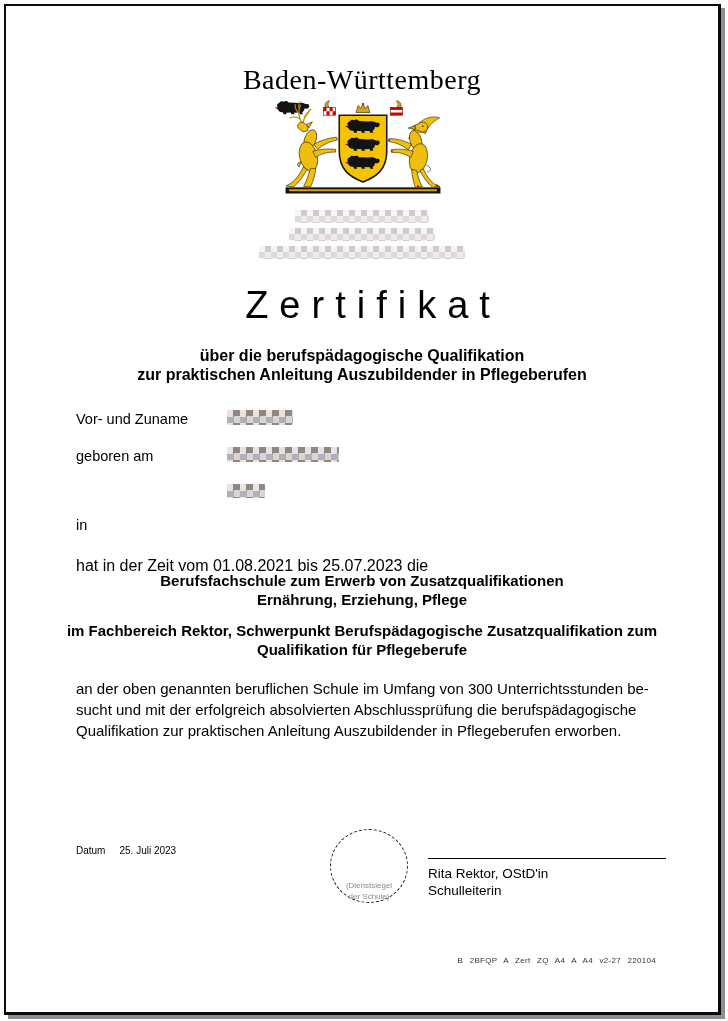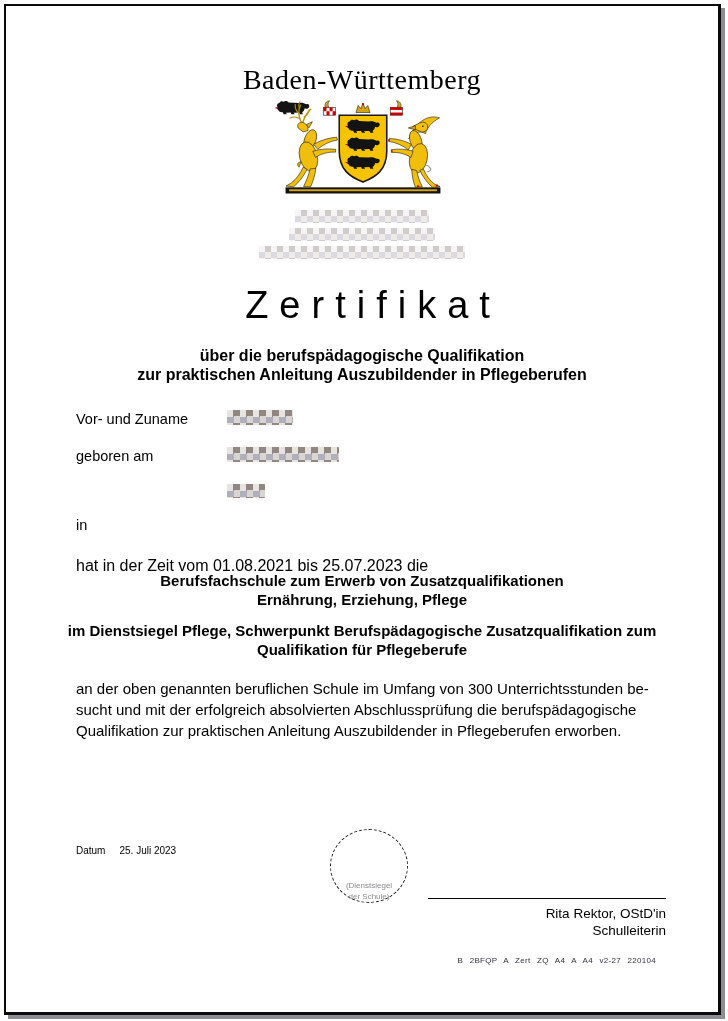"im Dienstsiegel Pflege, Schwerpunkt" div { text: Dienstsiegel Pflege -> Fachbereich Rektor }
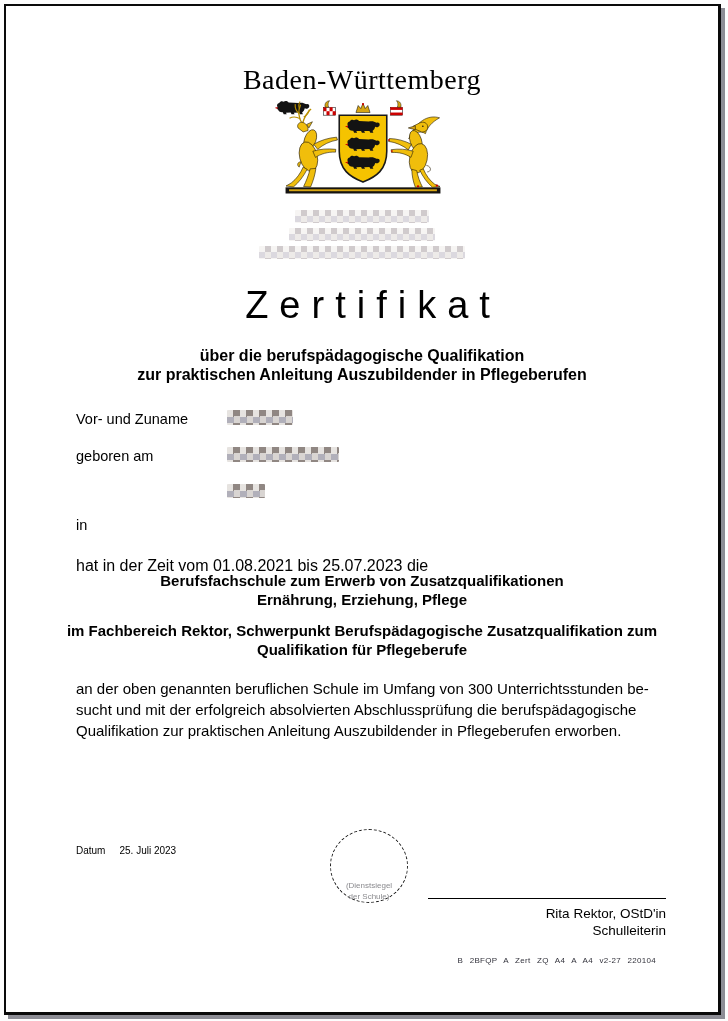"Rita Rektor, OStD'in" .sigblock { text-align: right -> left; top: 892px -> 852px }
